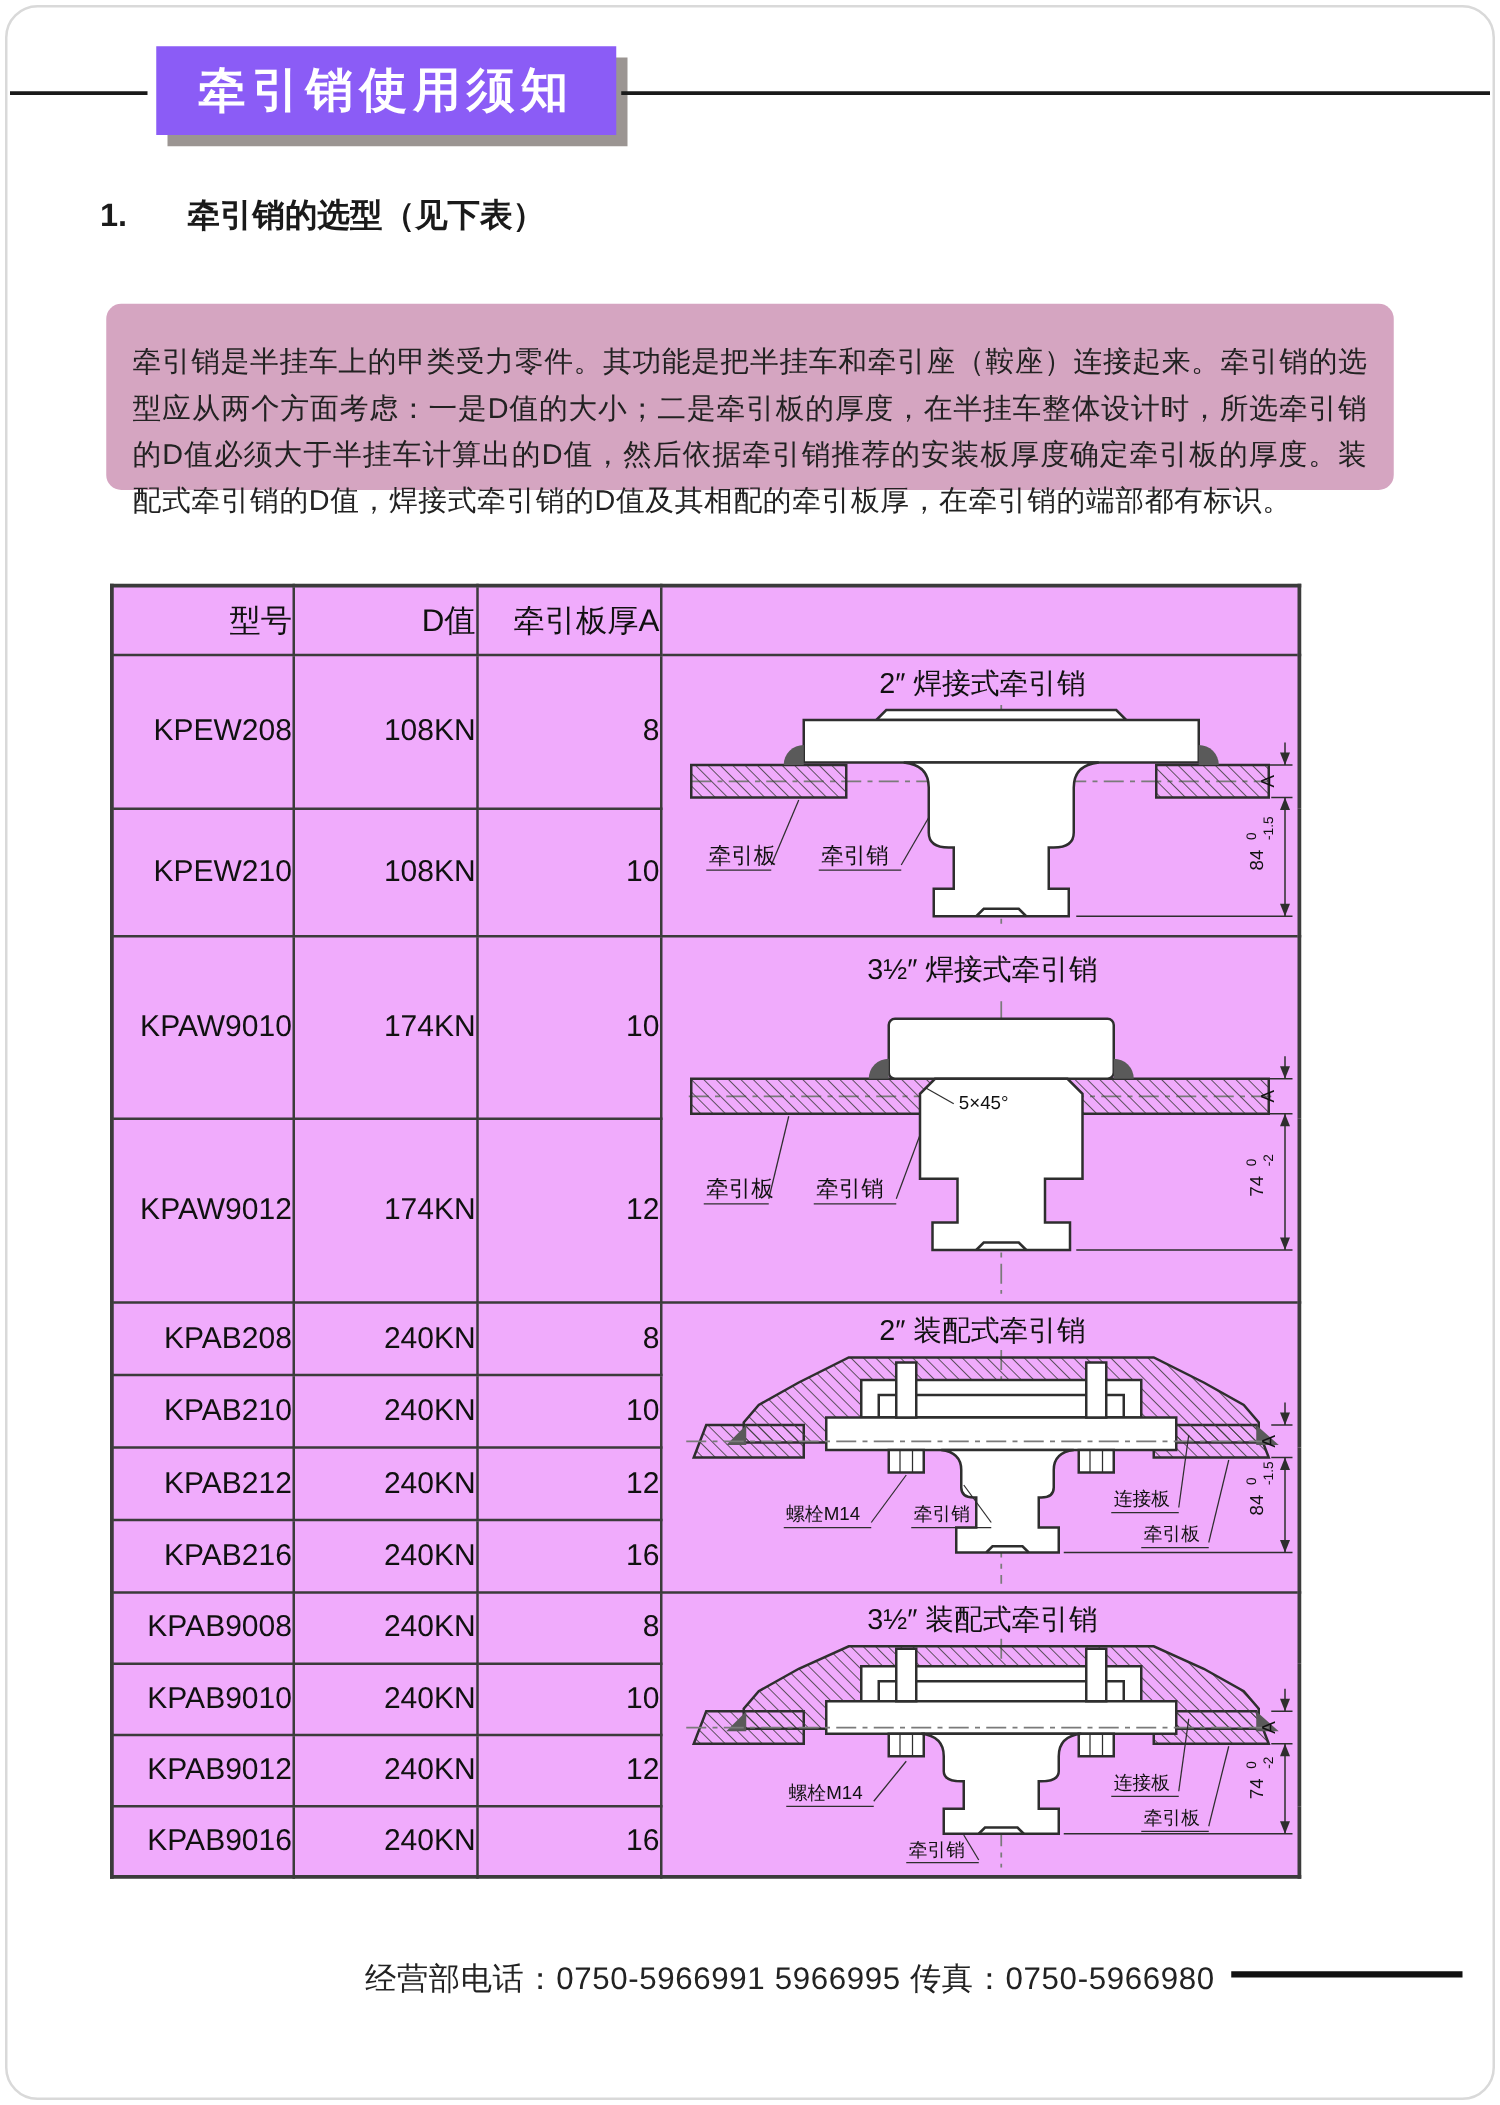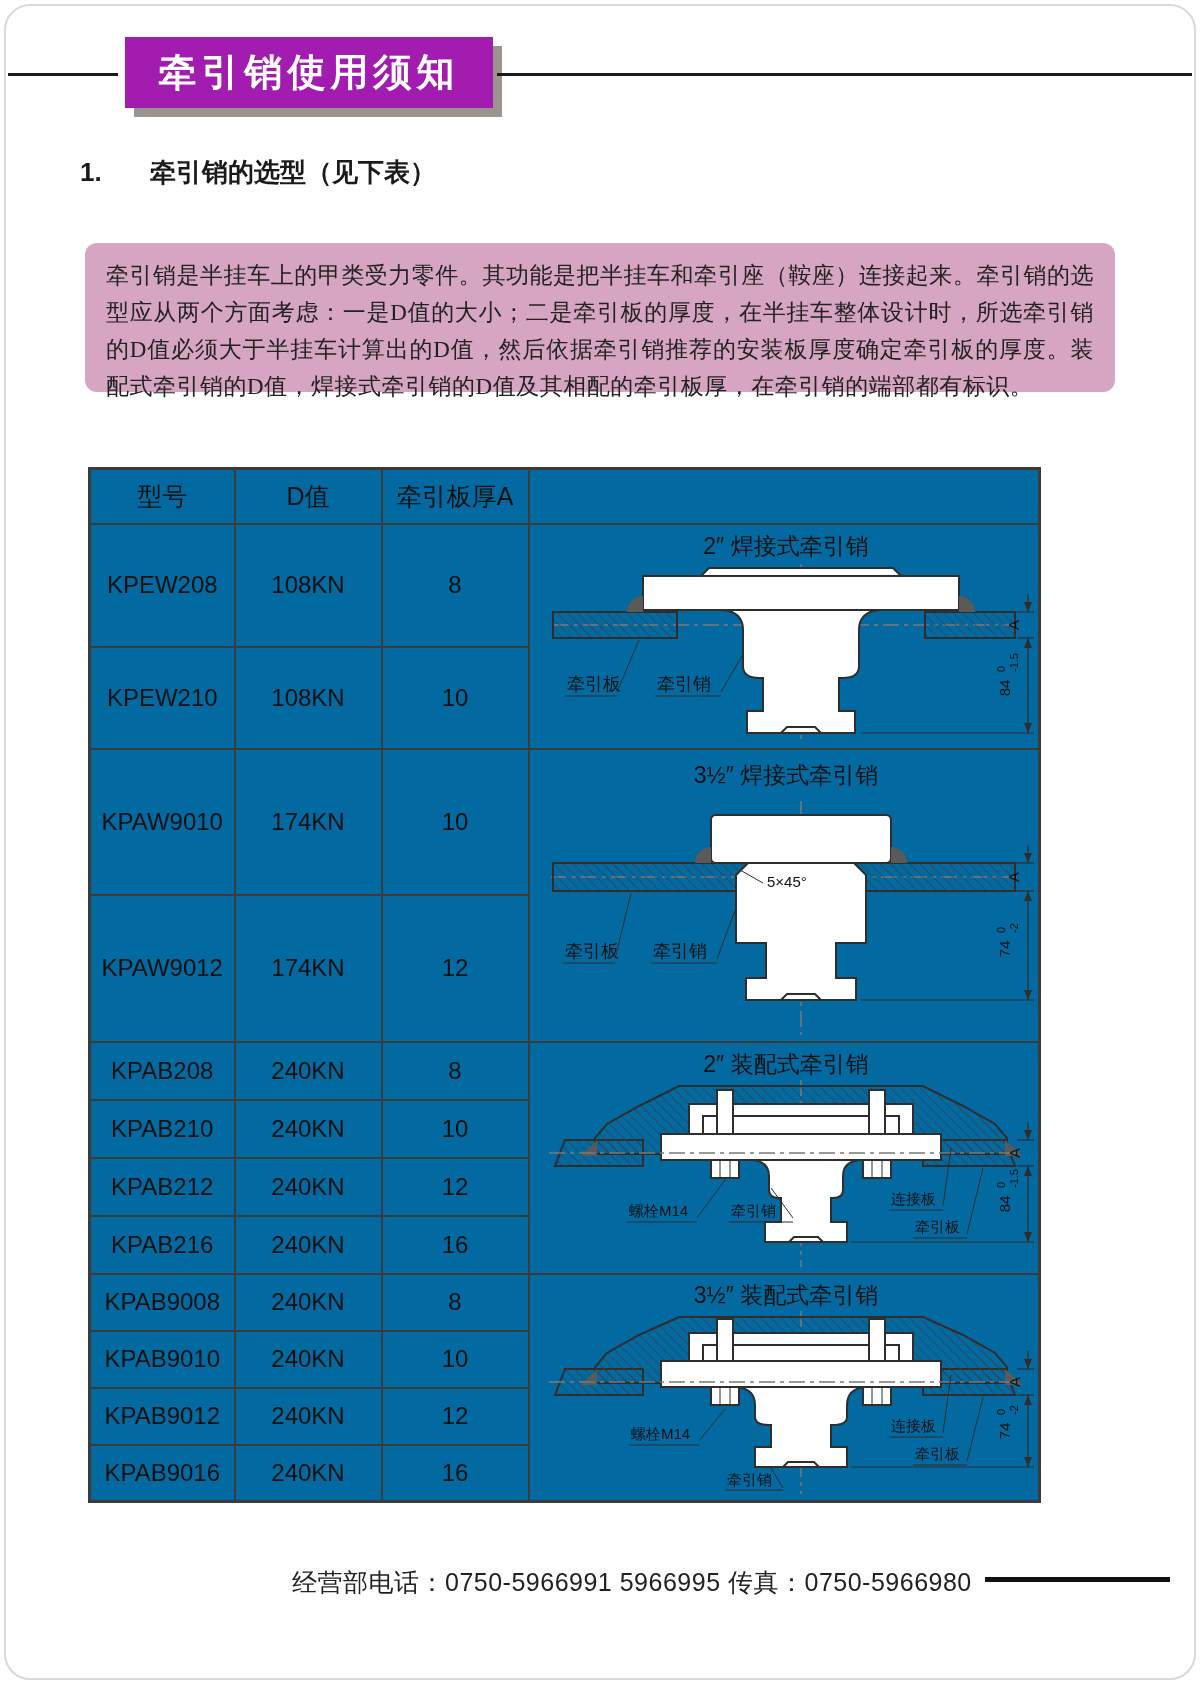"牵引销使用须知" .title-box { background: #a21caf -> #8b5cf6 }
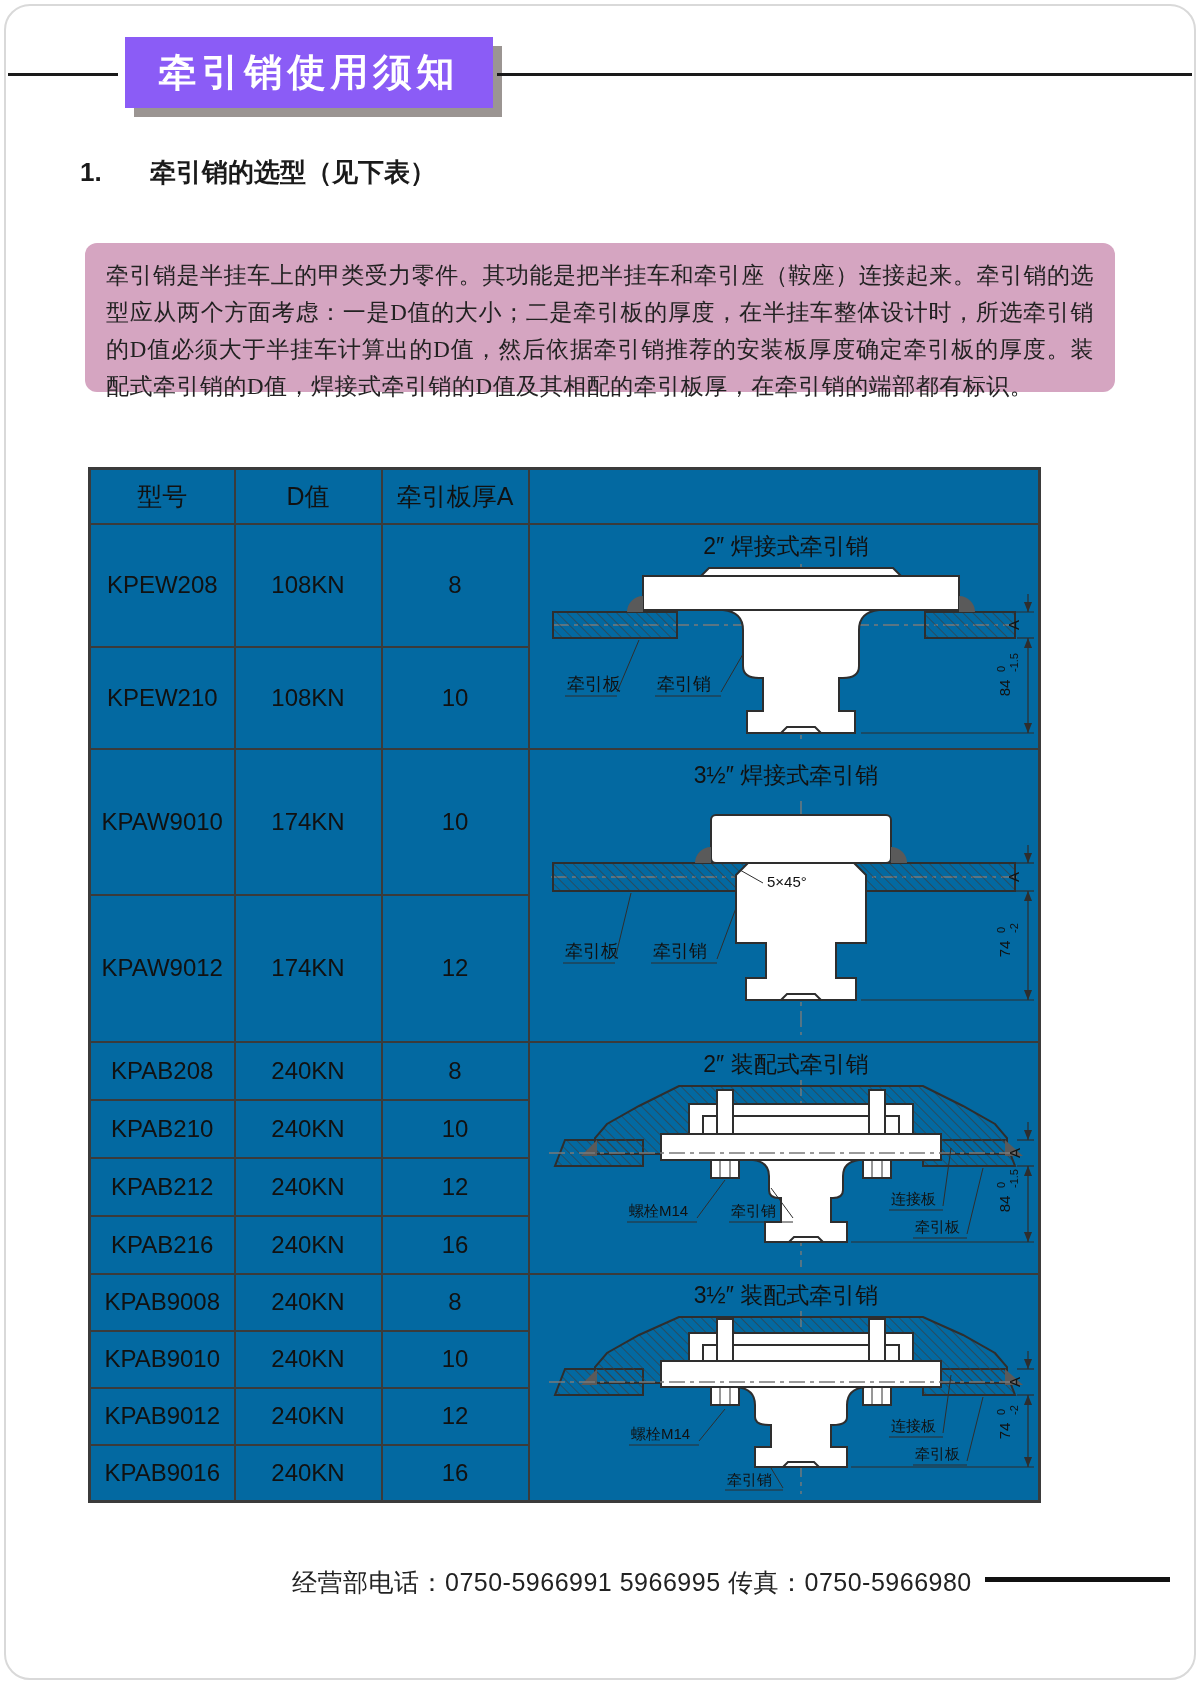"牵引销是半挂车上的甲类受力零件。其功能是把半挂车和牵引座（鞍座）连接起来。牵引销" .intro-box { font-family: Liberation Serif, serif -> none; padding: 14px 21px -> 28px 21px }
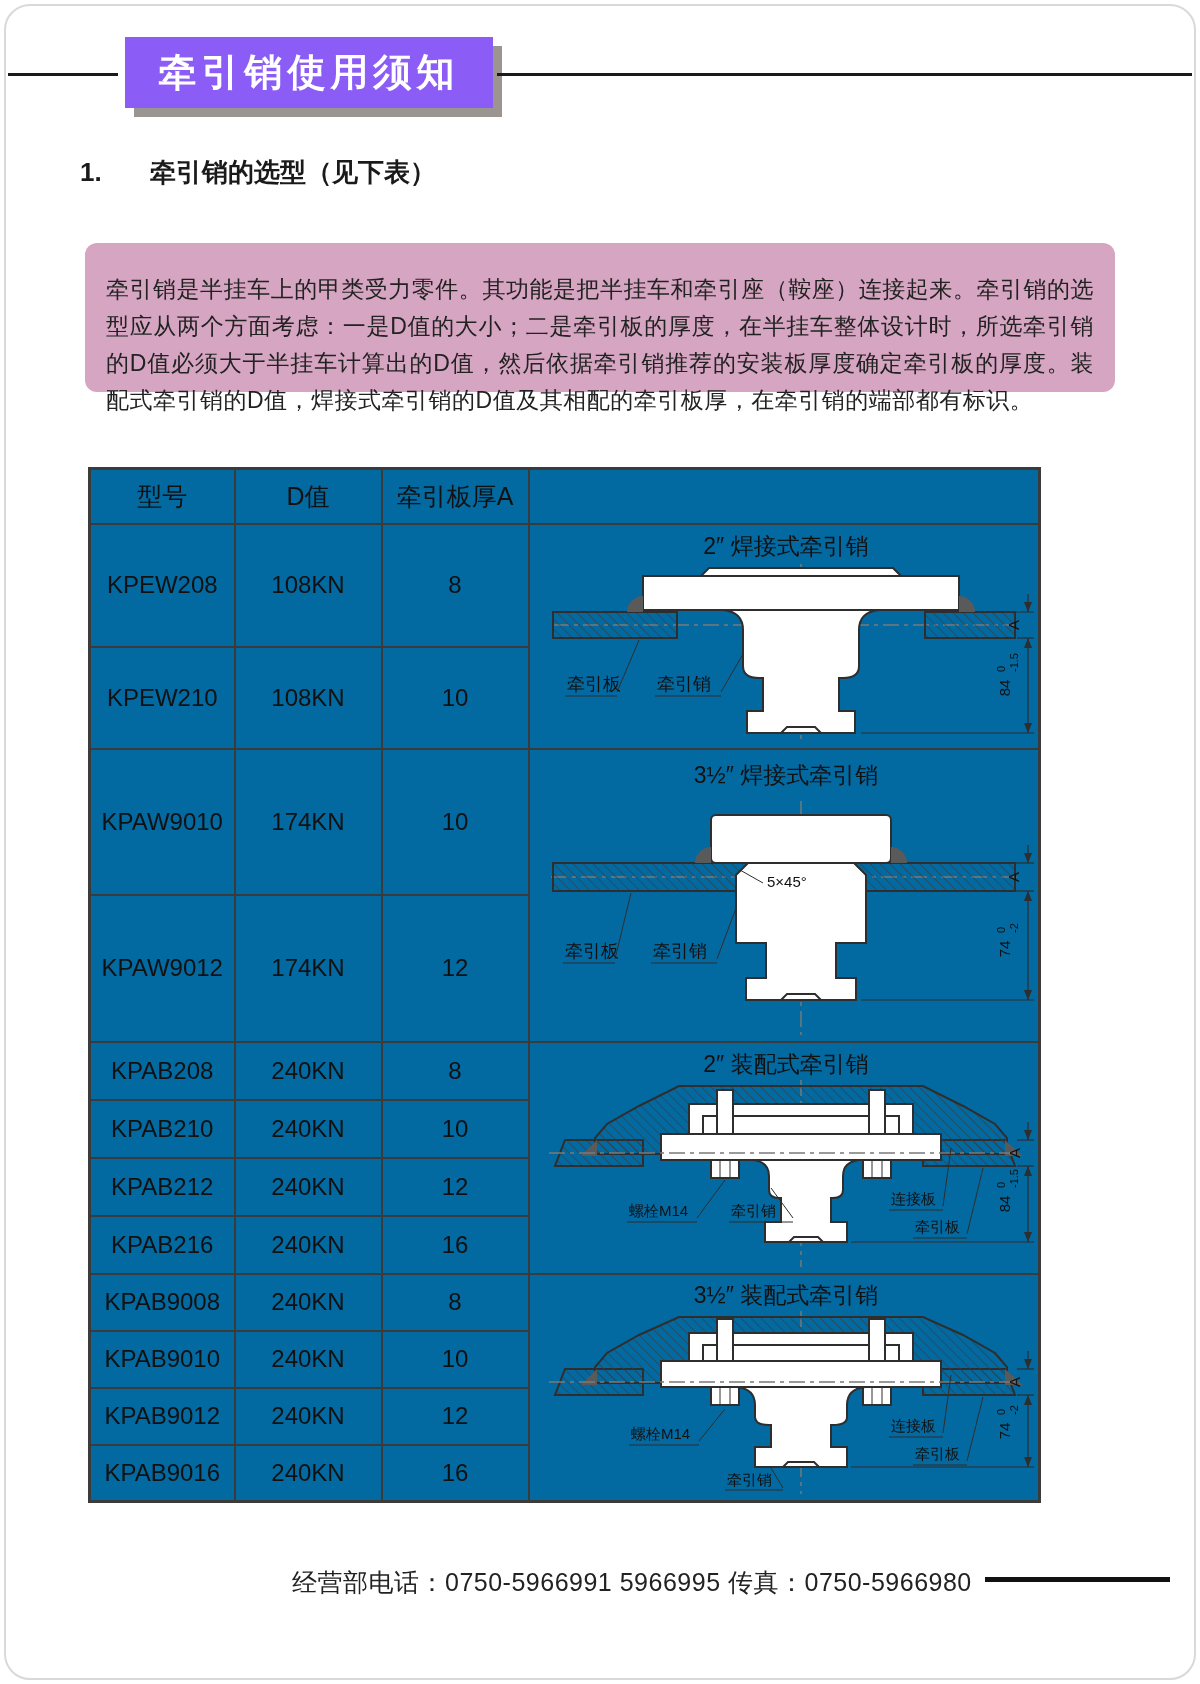"型号" table.spec td,table.spec th { background: #0369a1 -> #f0abfc; text-align: center -> right }
